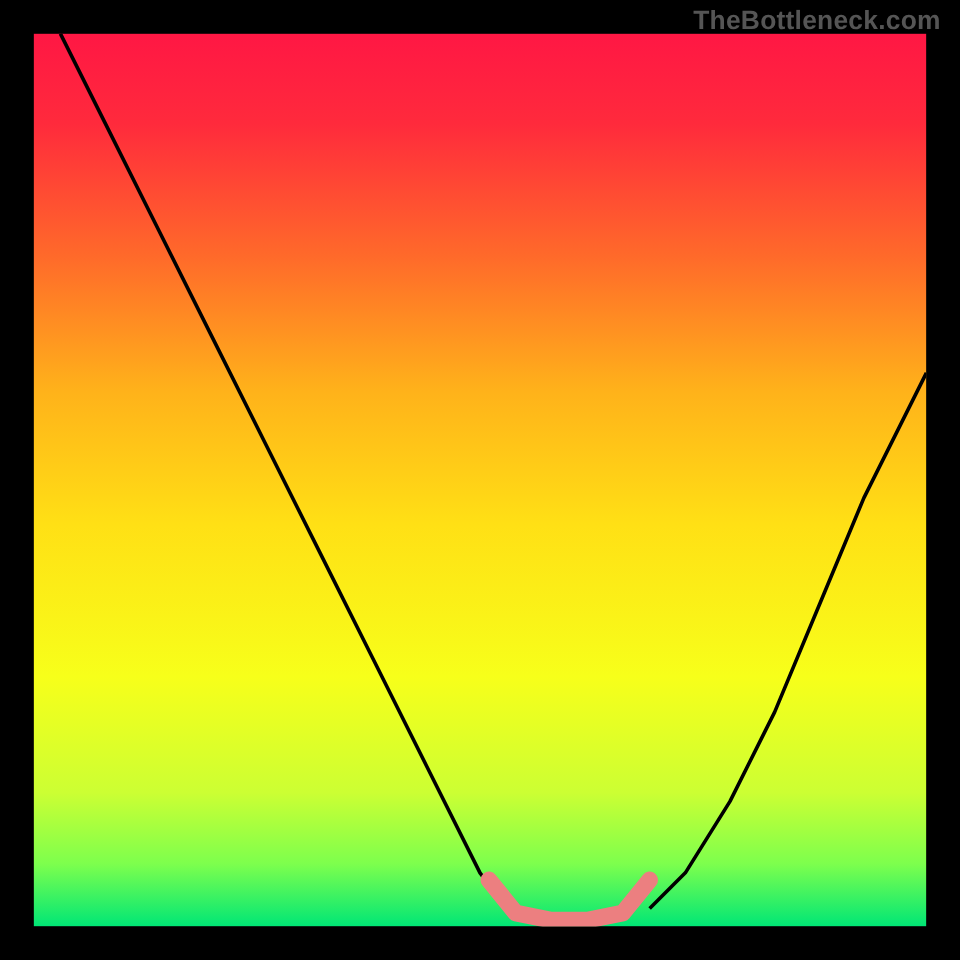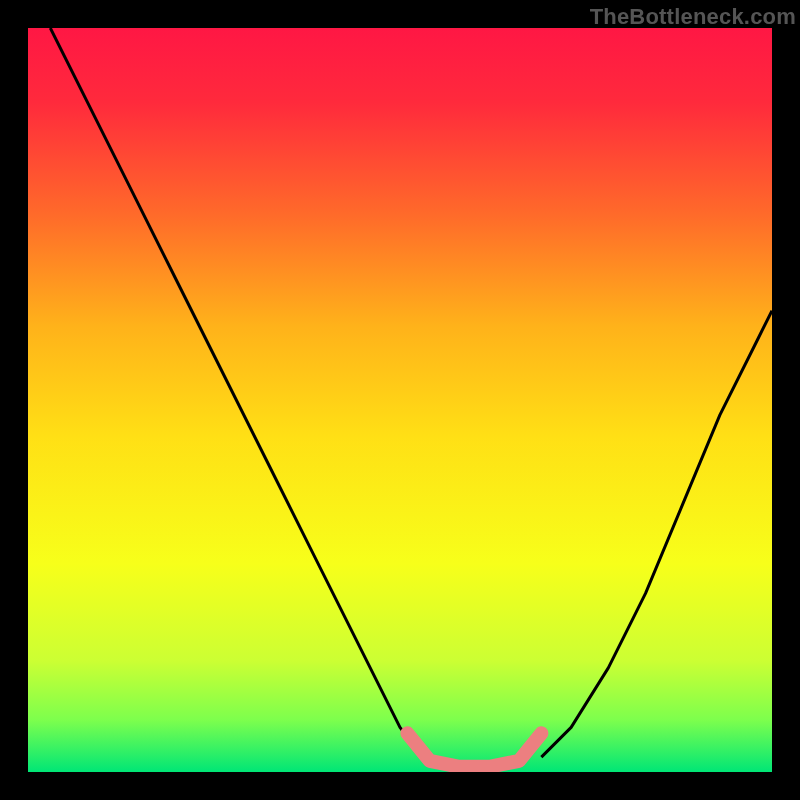"TheBottleneck.com" .watermark { right: 4px -> 16px }
